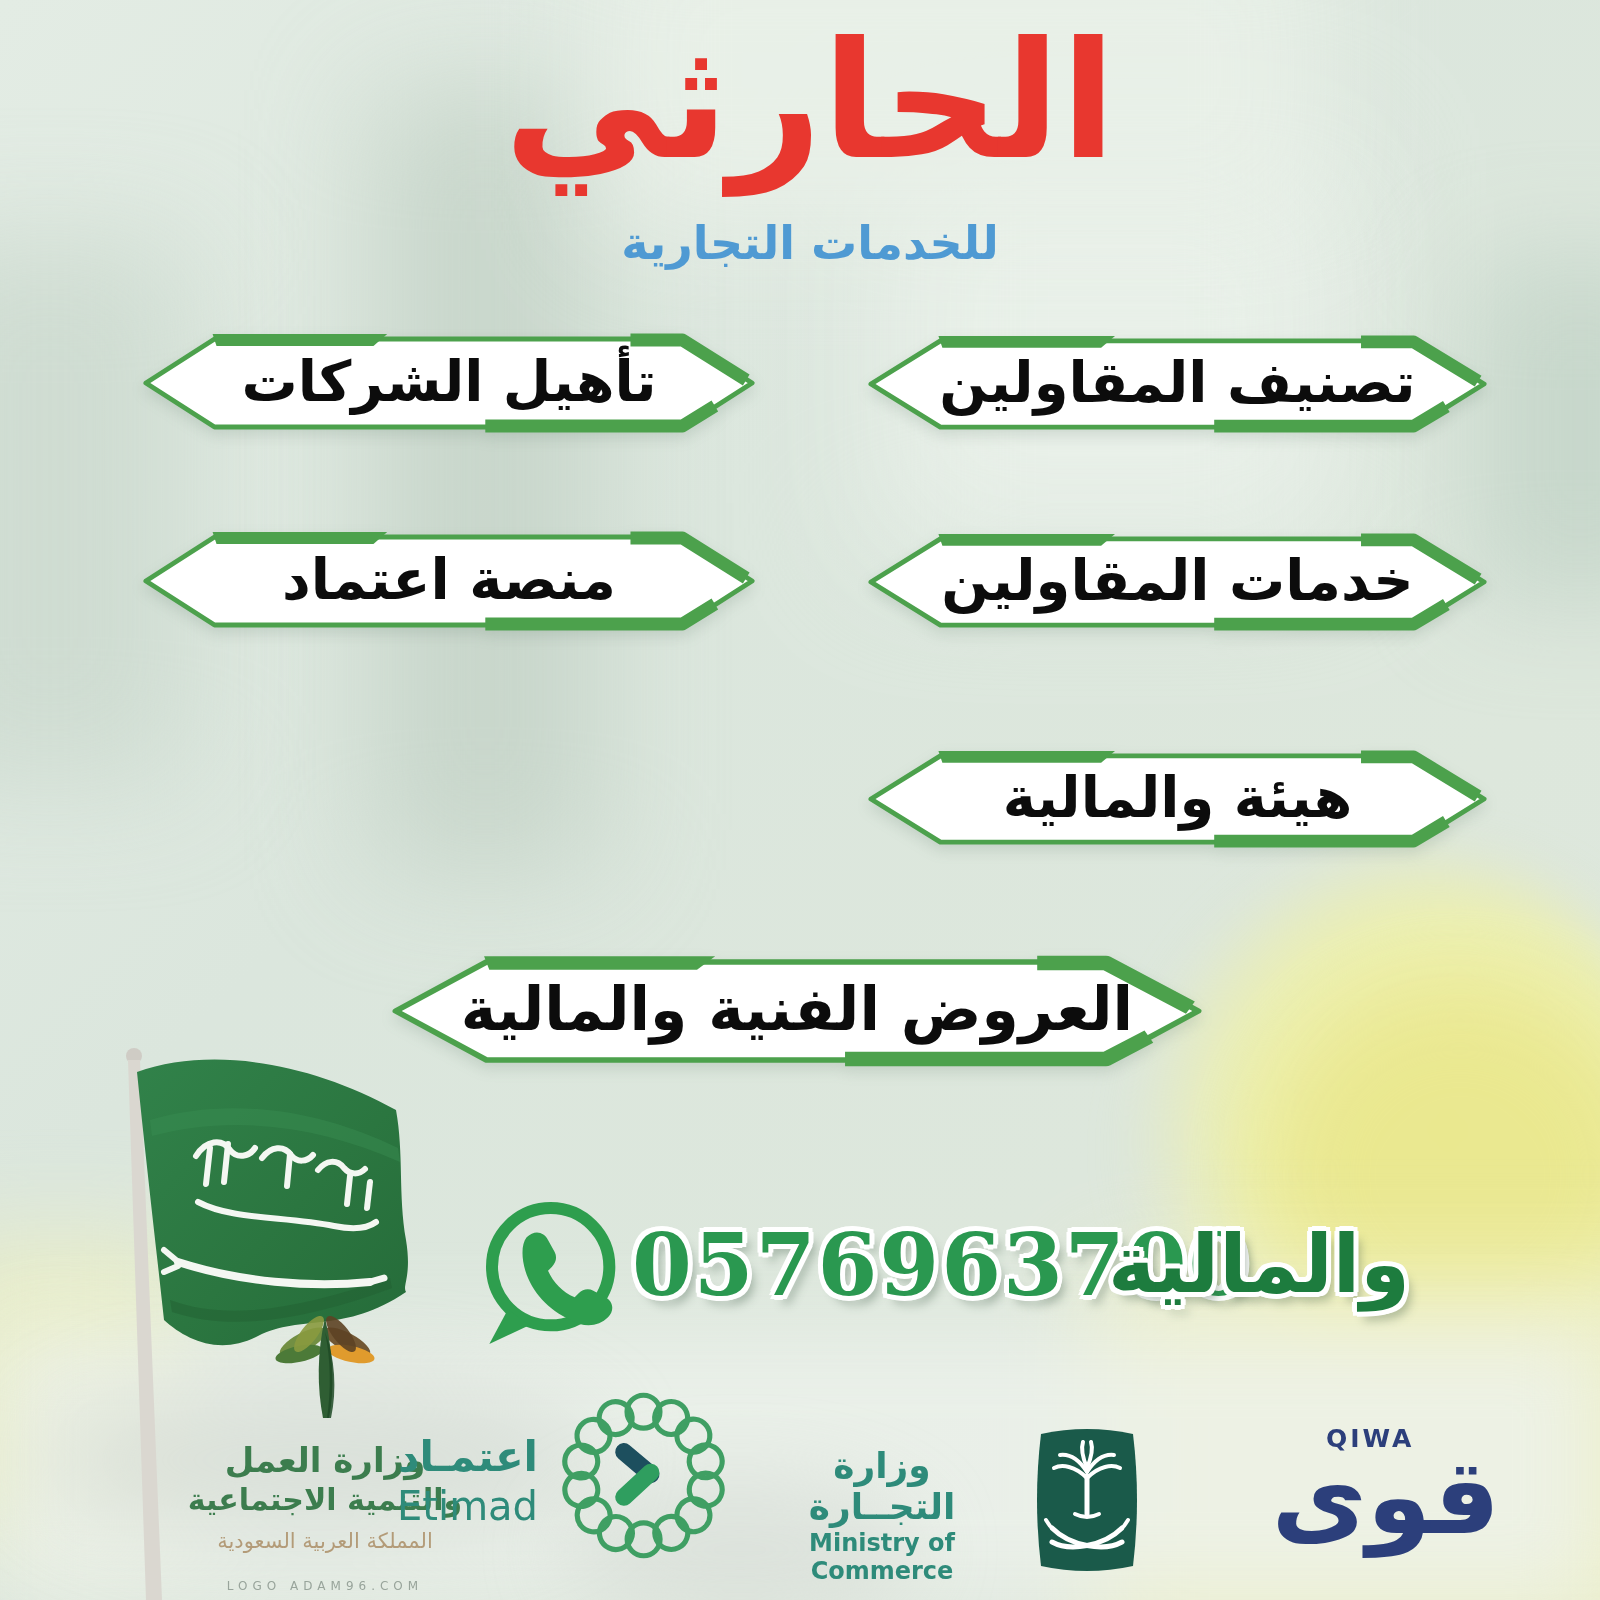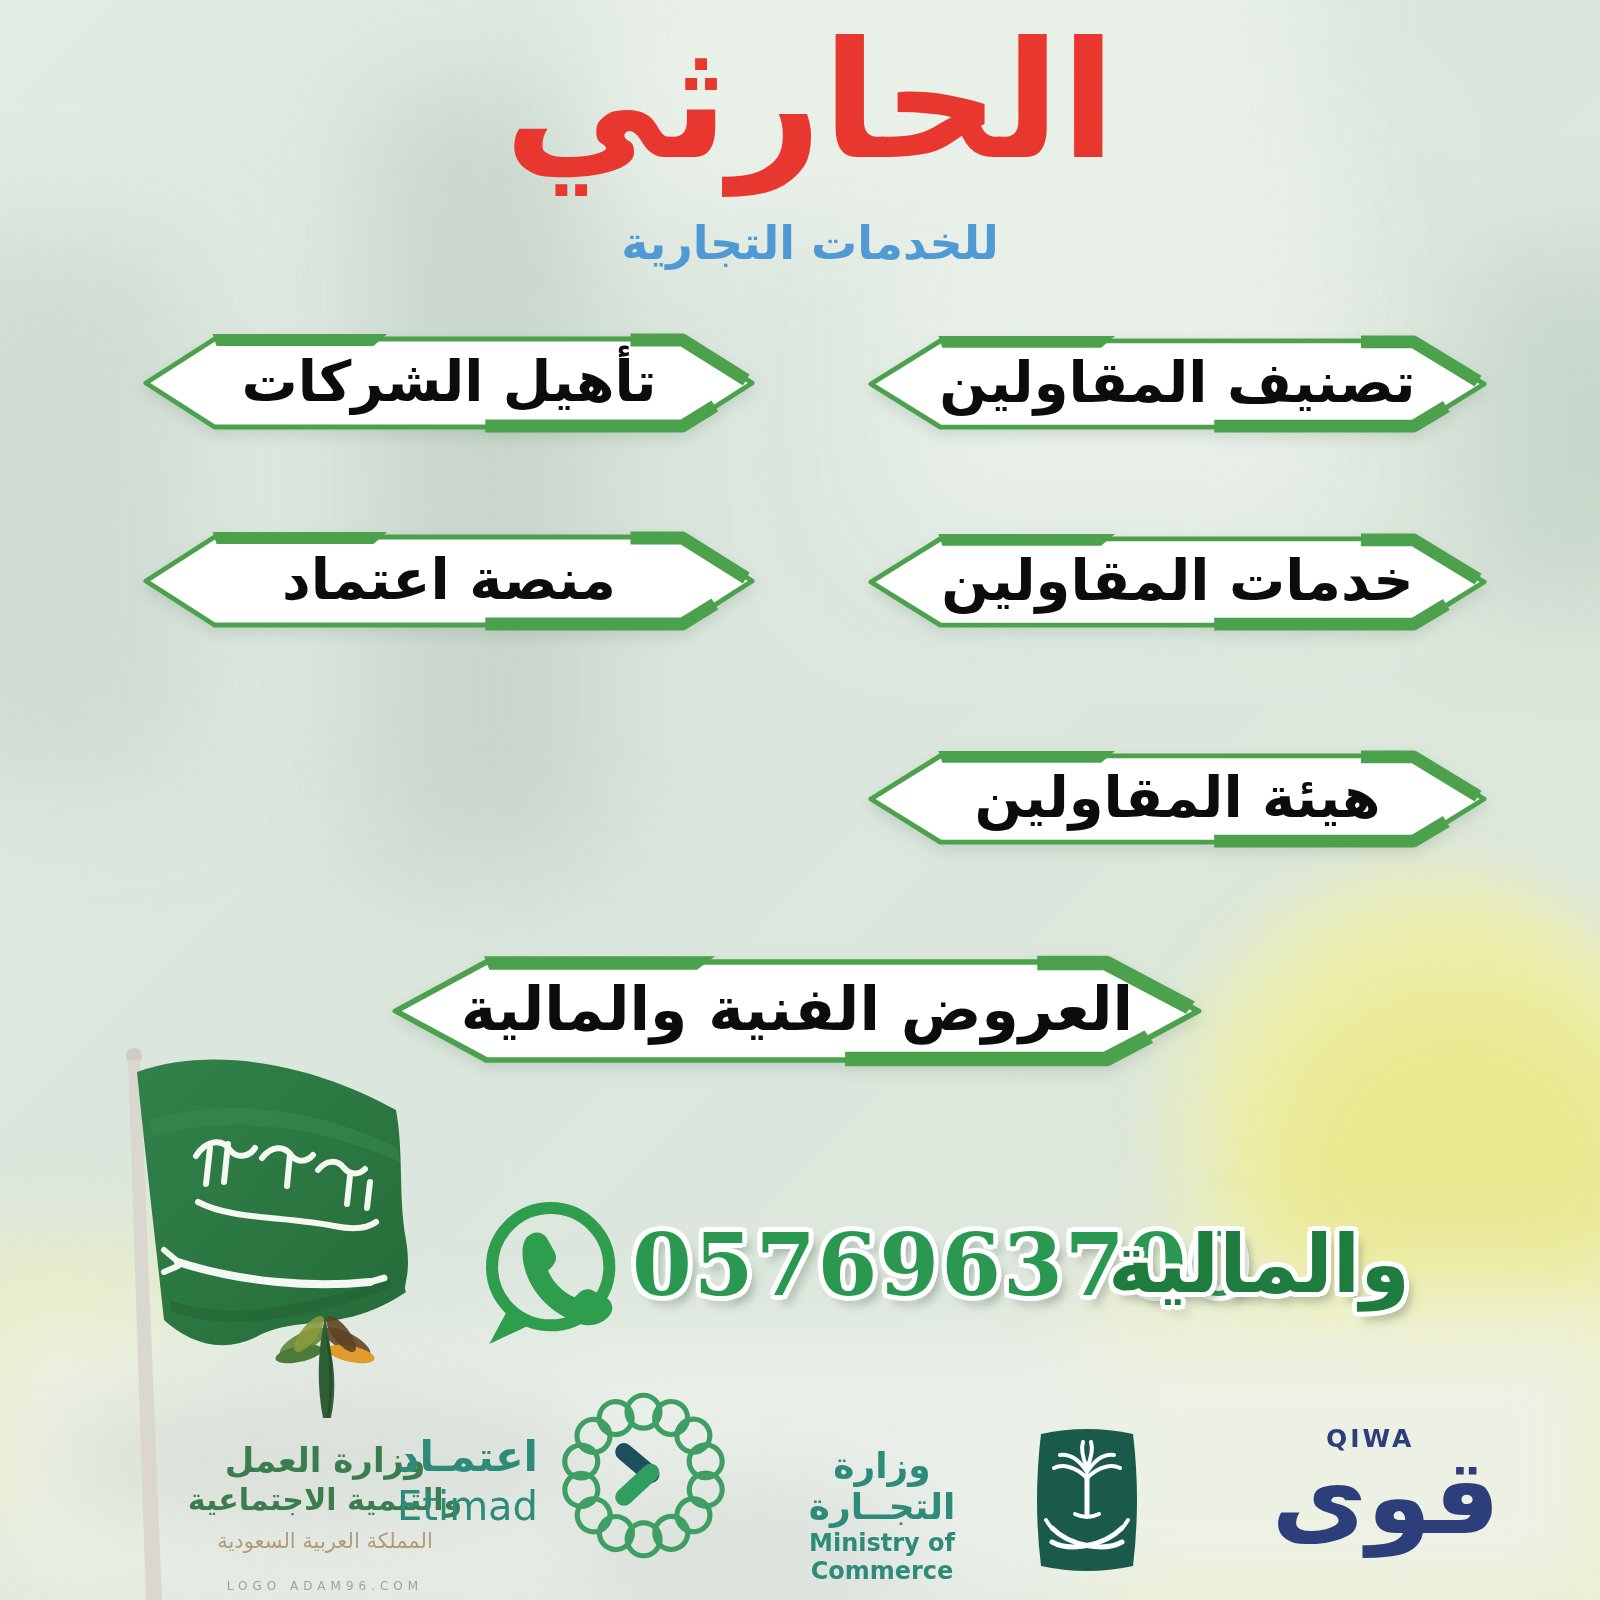"هيئة المقاولين" div.lbl { text: المقاولين -> والمالية }
